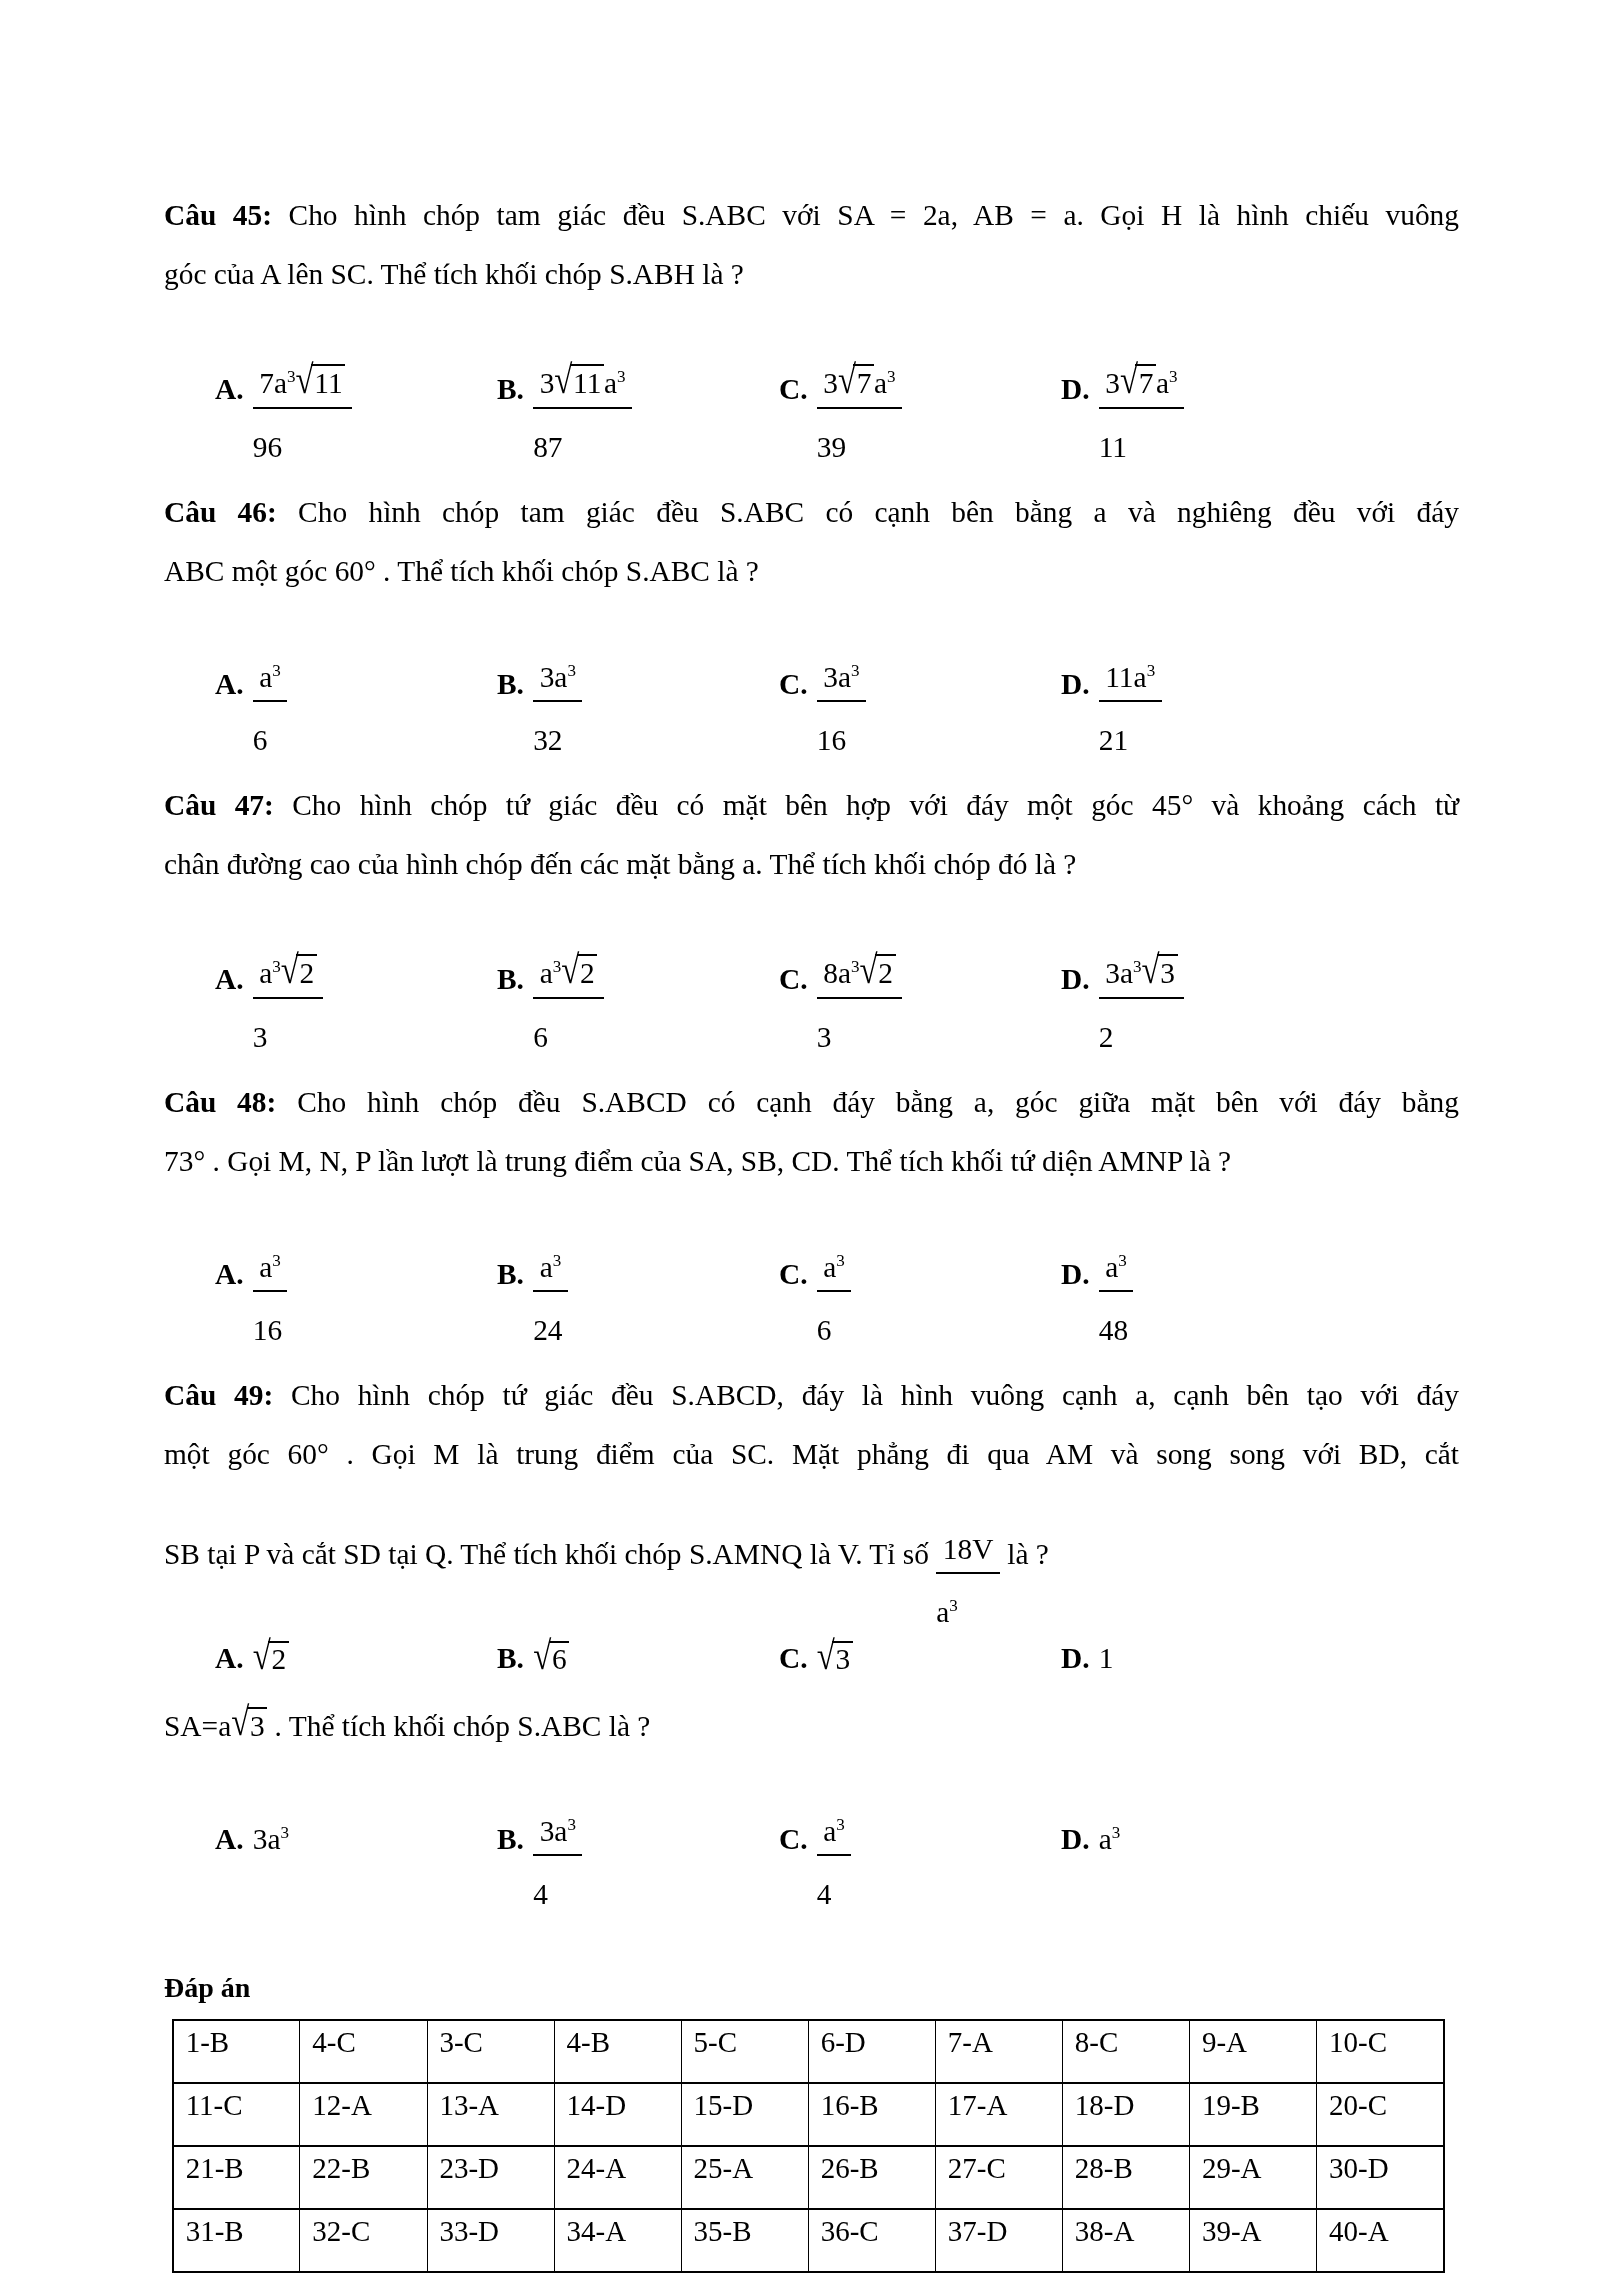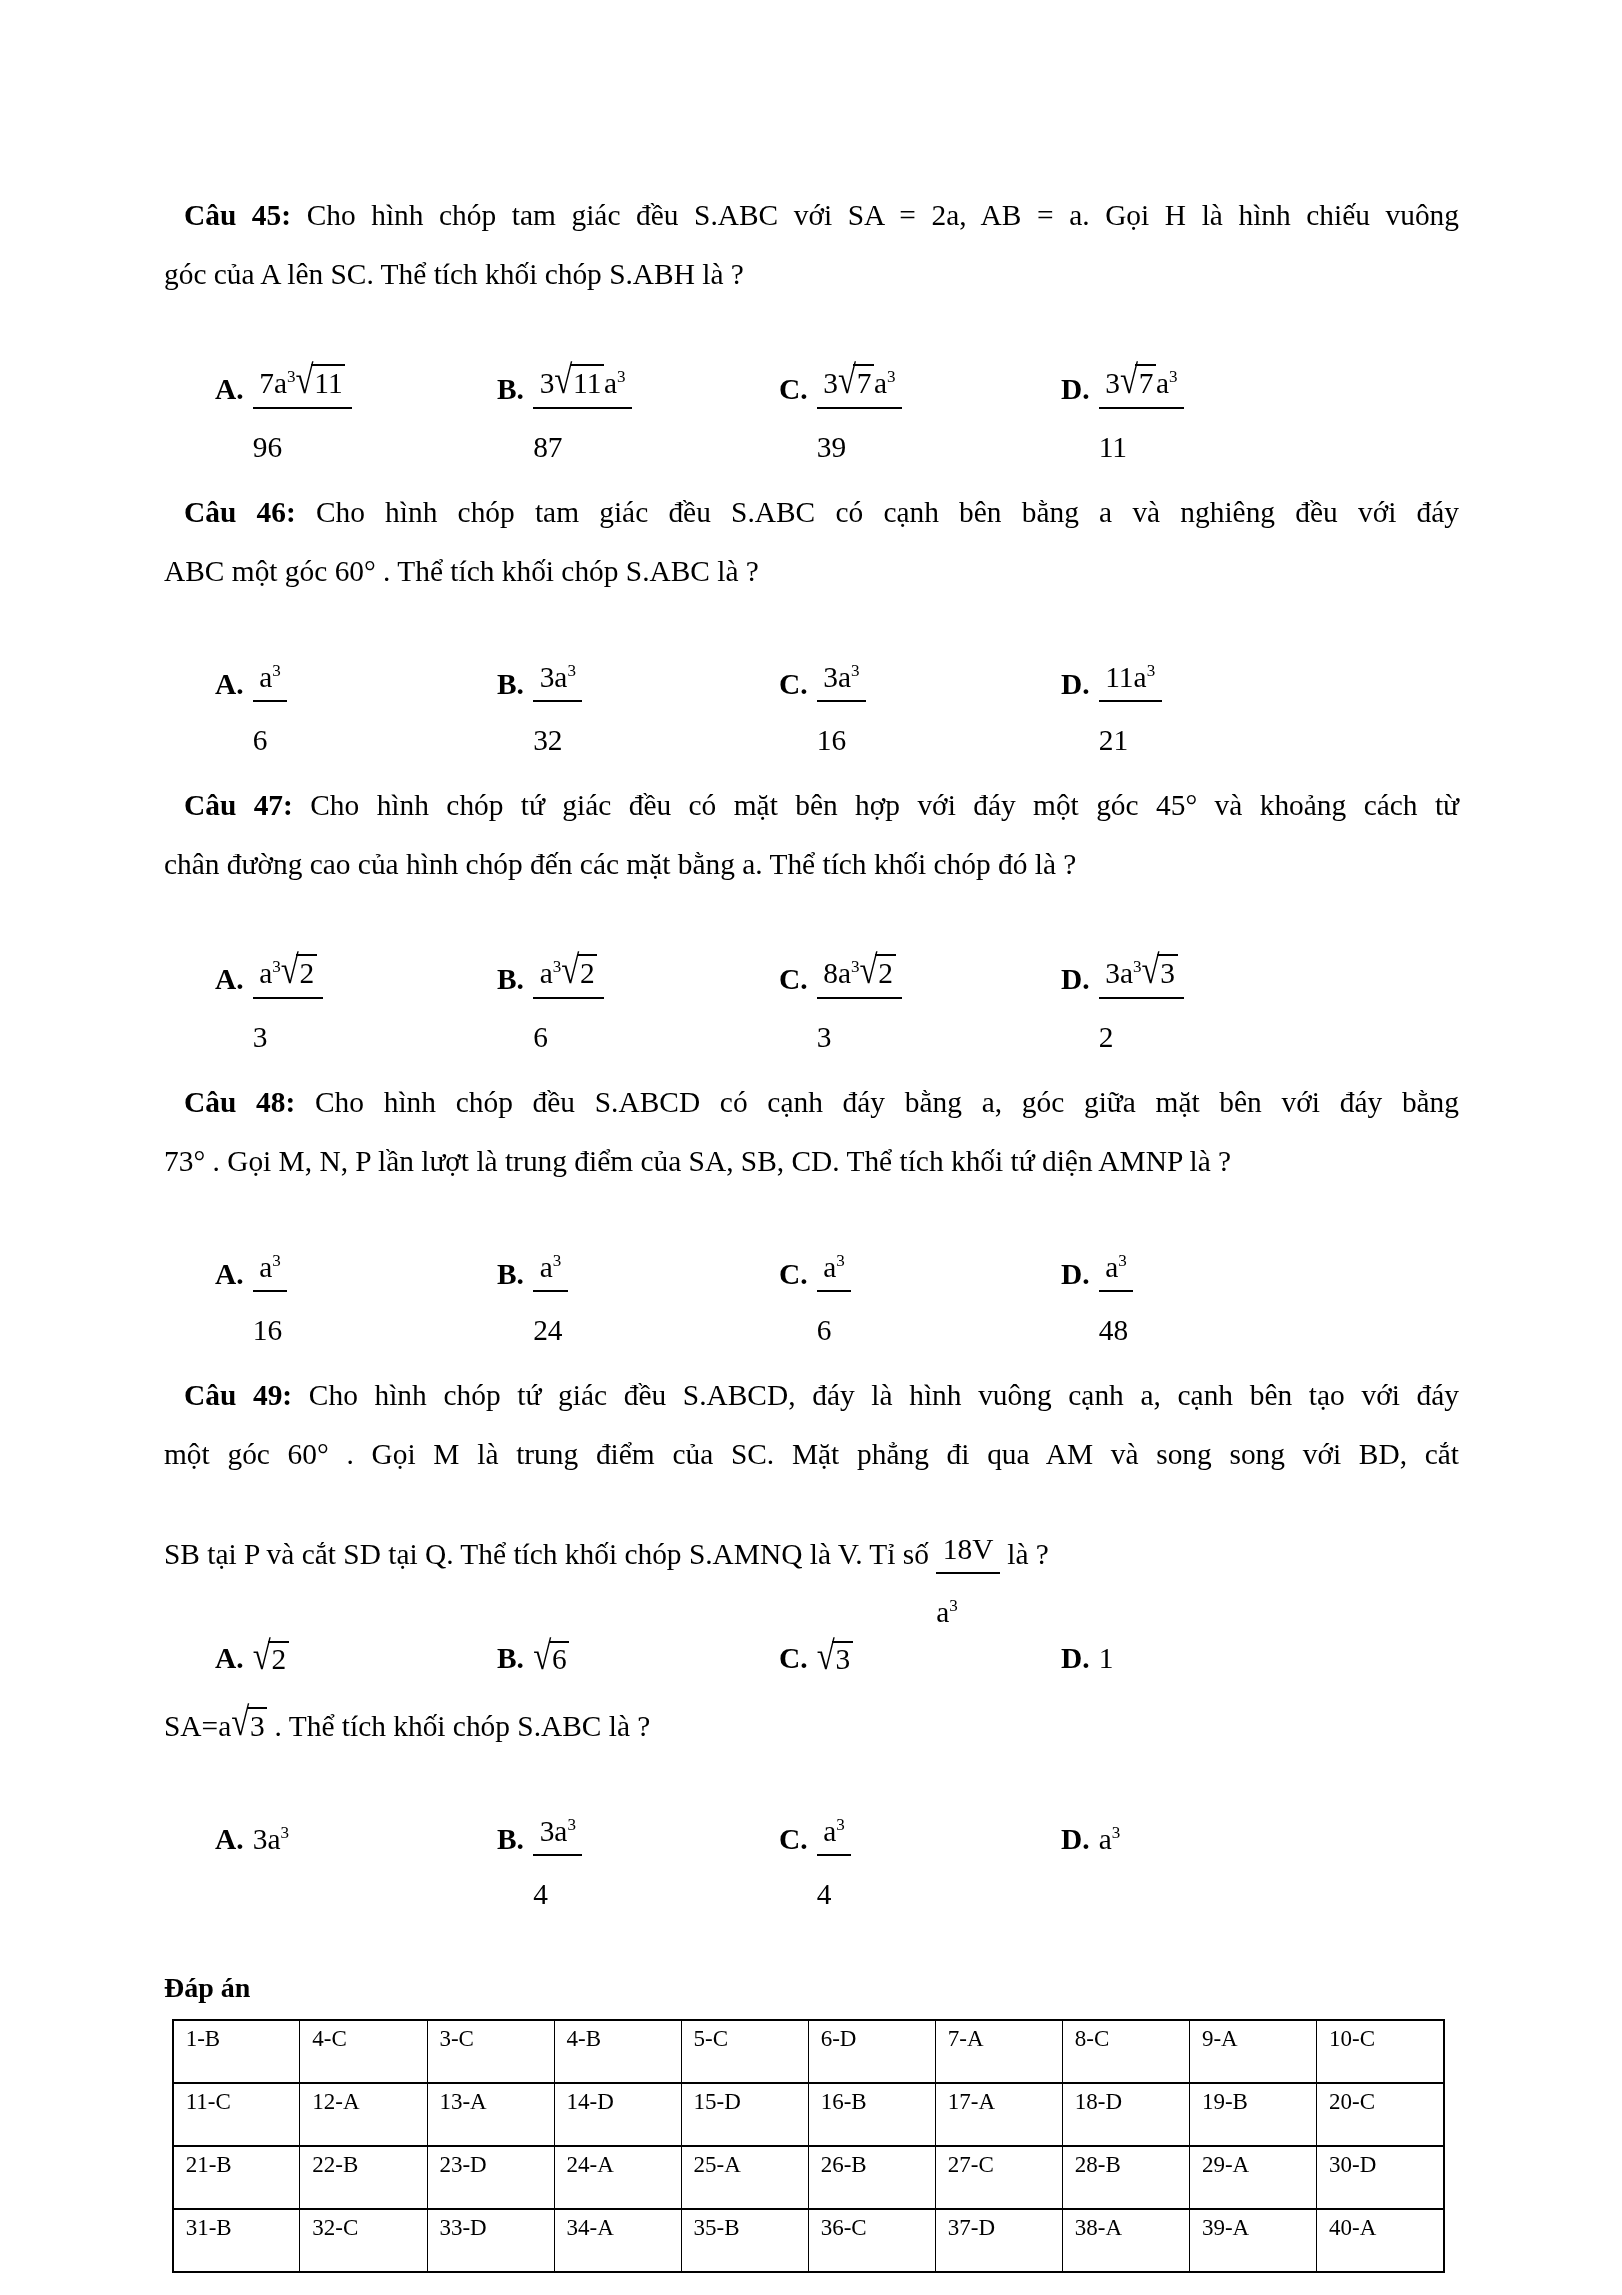"Câu 45:" .q-label { margin-left: 20px -> none }
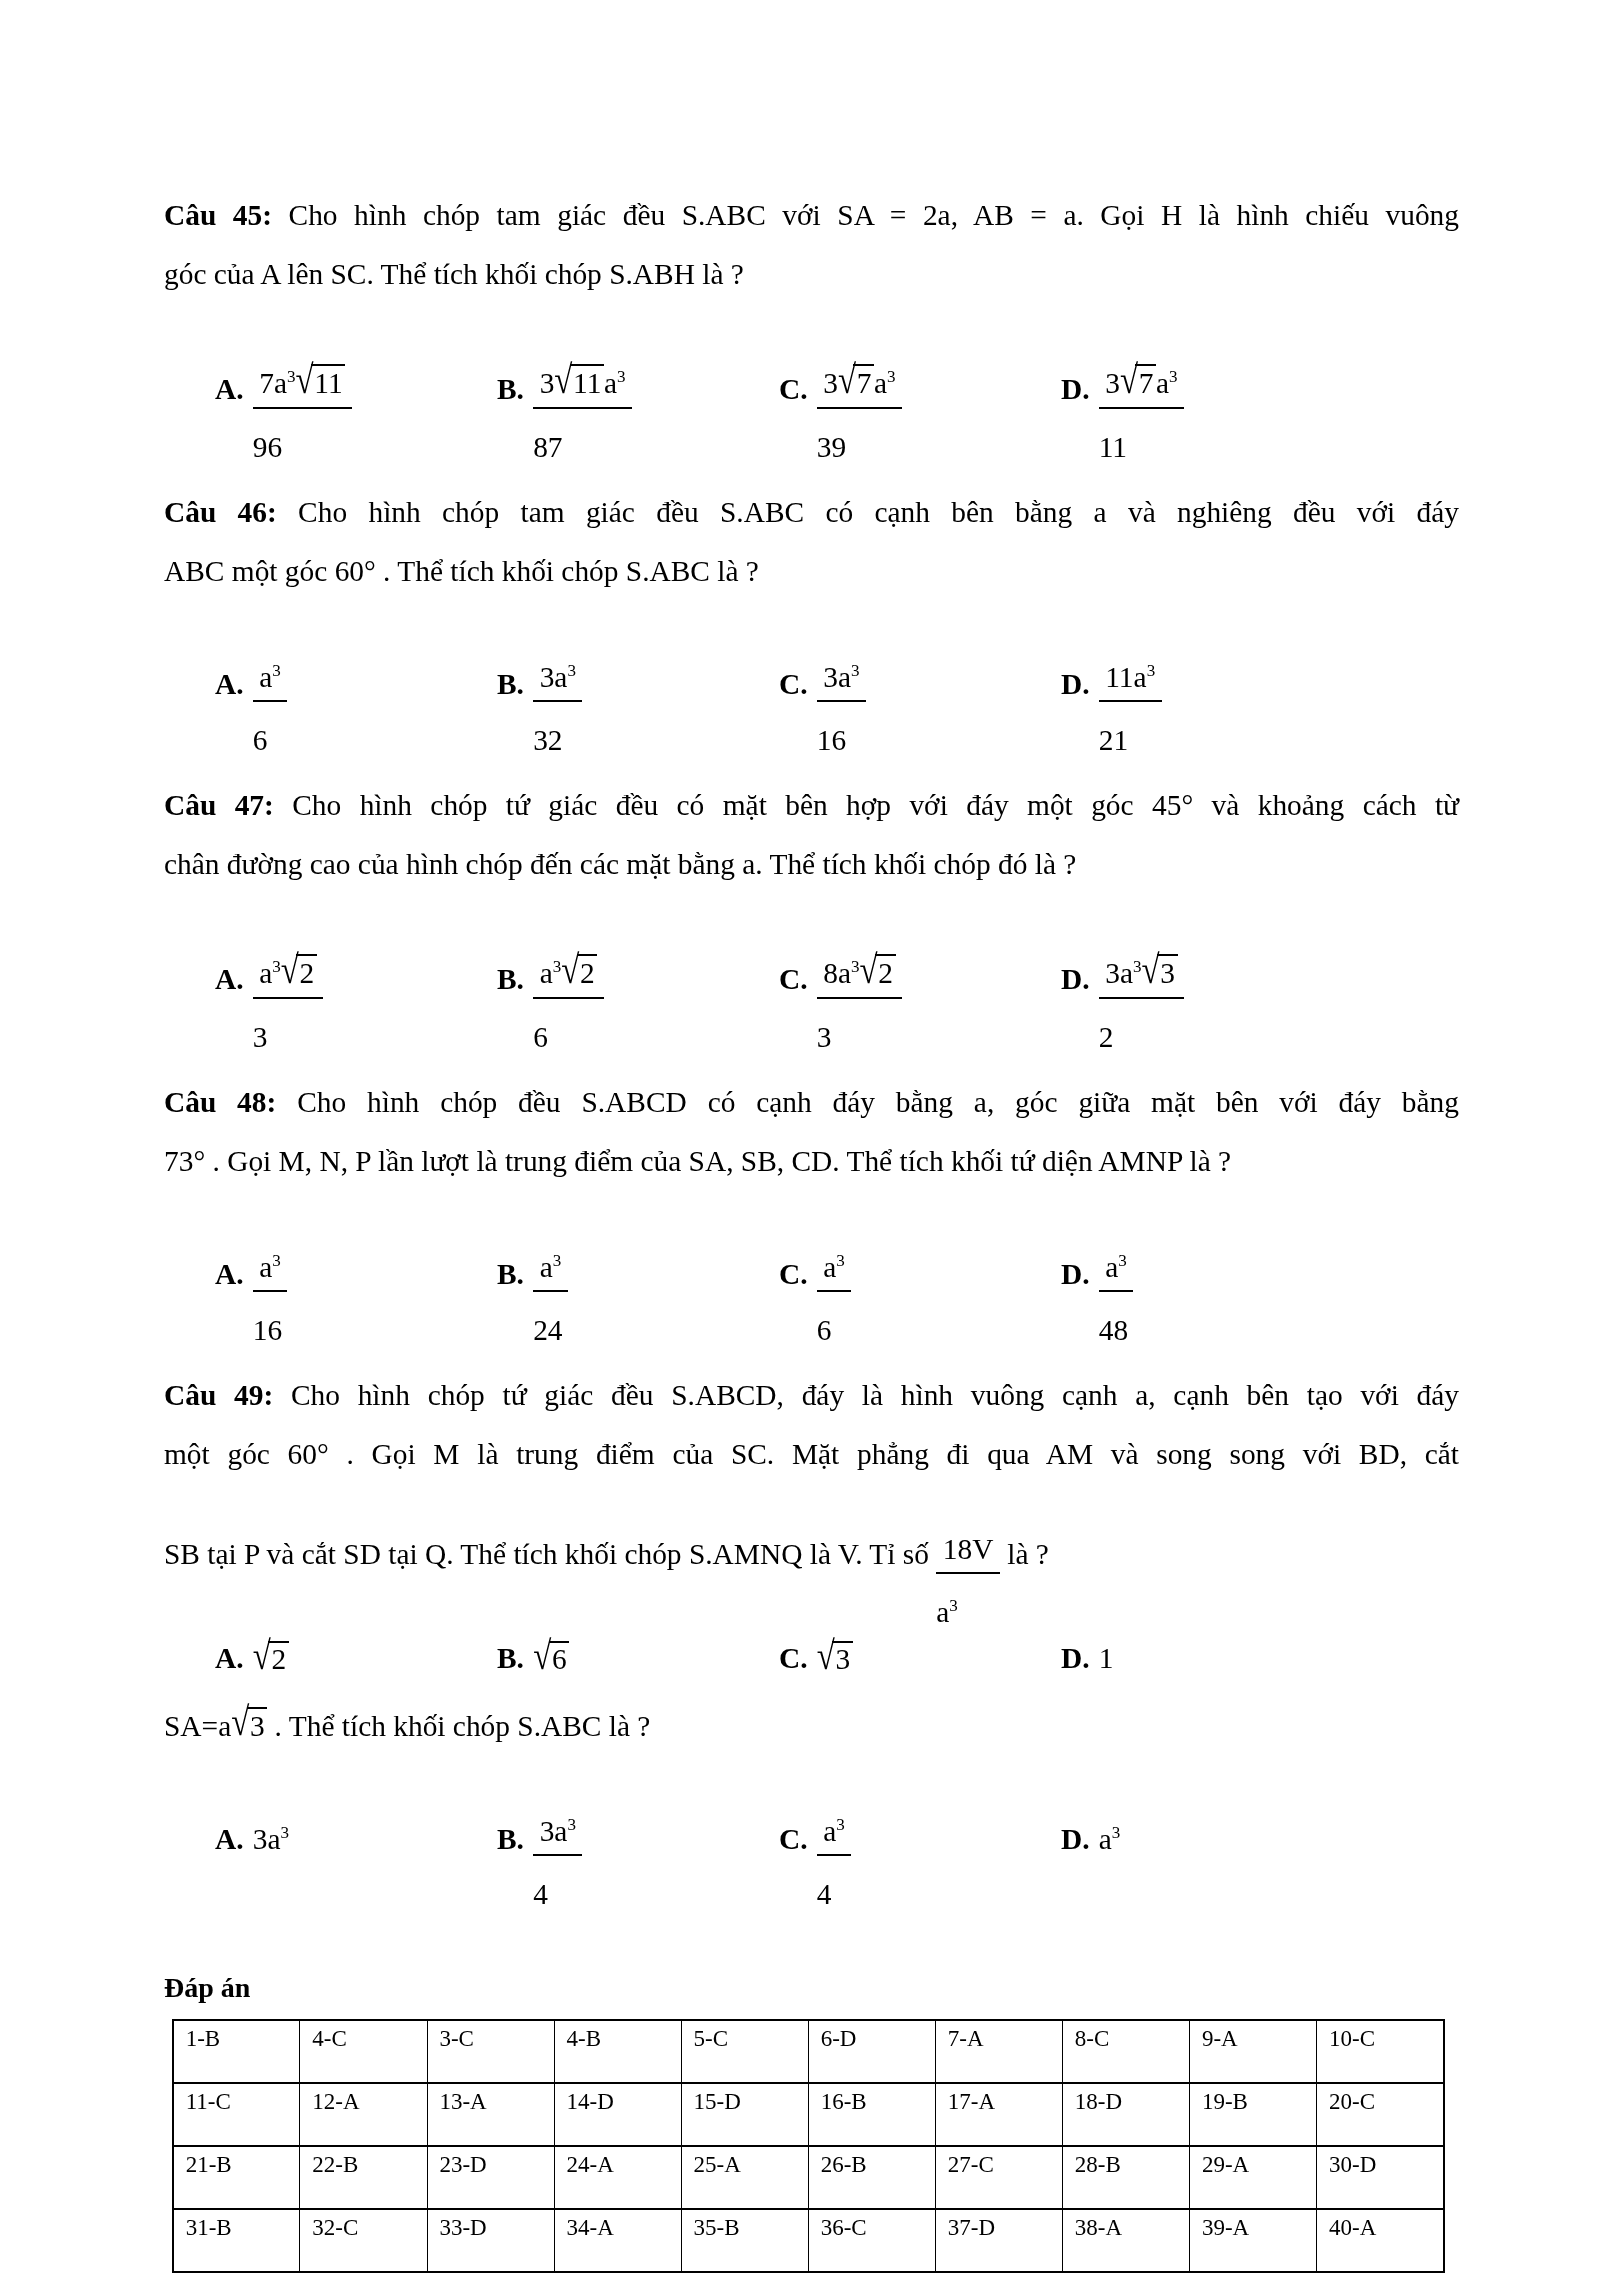"1-B" table.answers td { font-size: 23px -> 29px }
